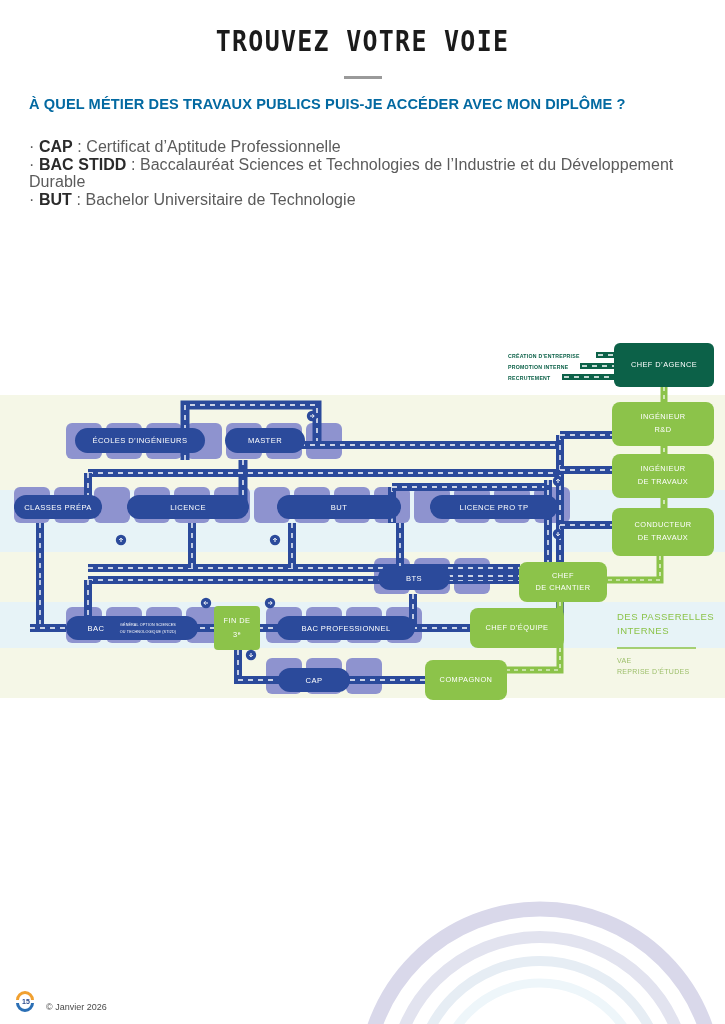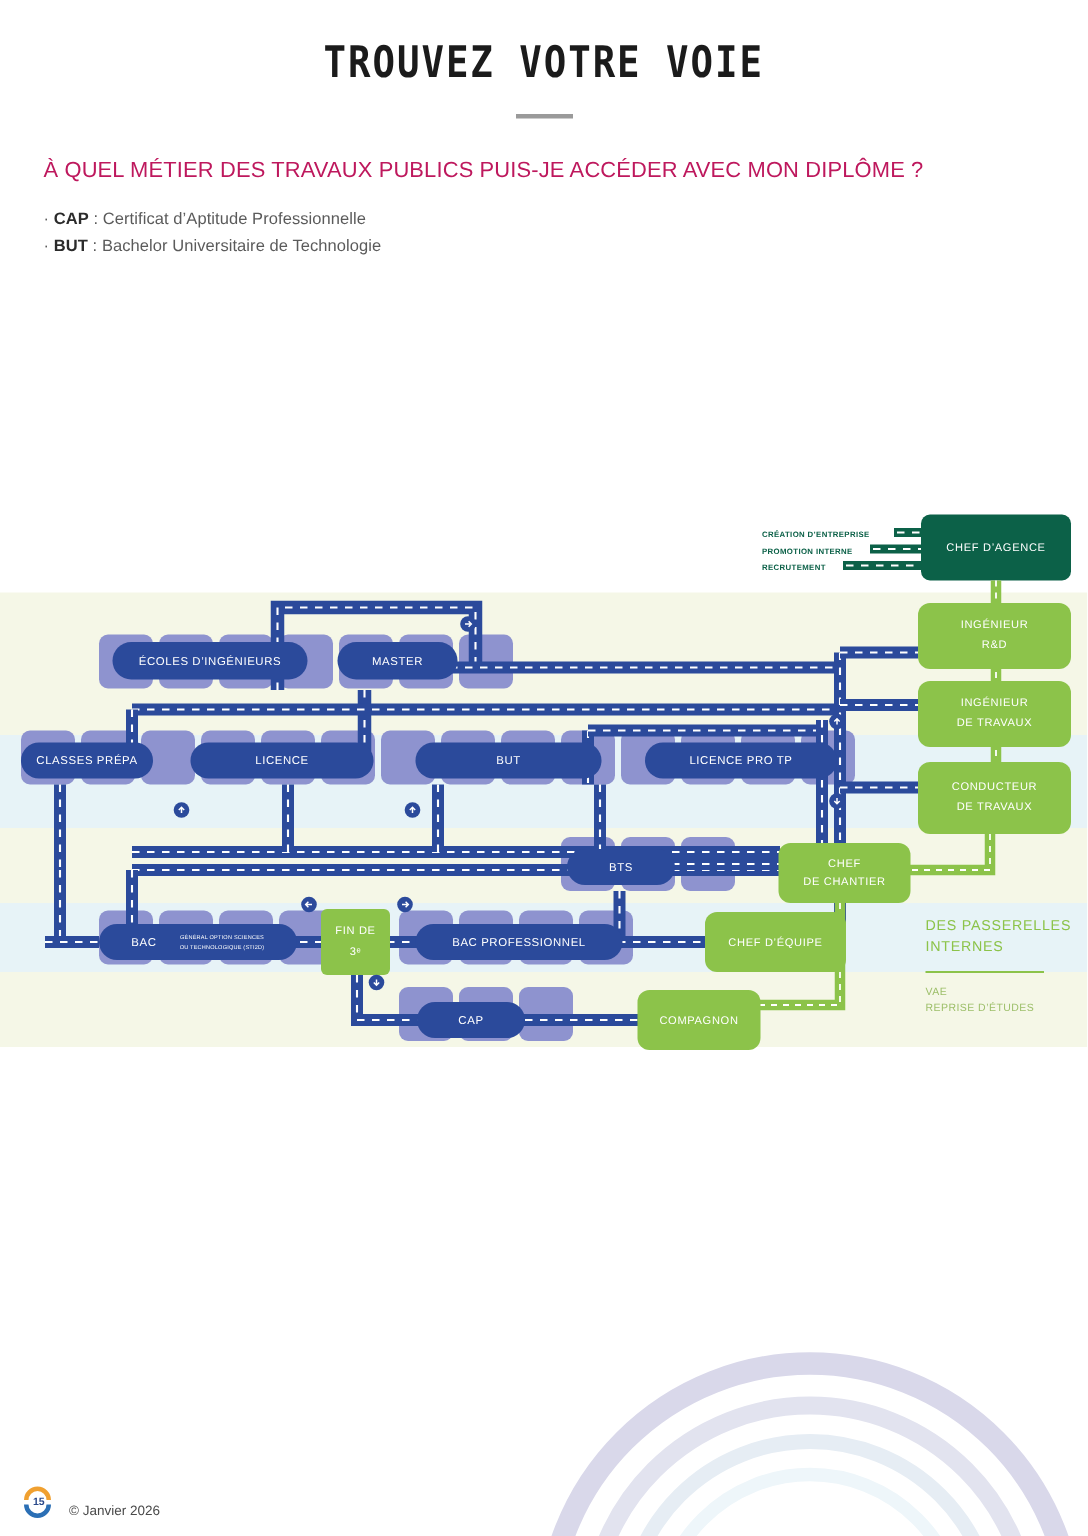"À QUEL MÉTIER DES TRAVAUX" .section-title { color: #be185d -> #0369a1; font-weight: normal -> bold; top: 106px -> 96px }
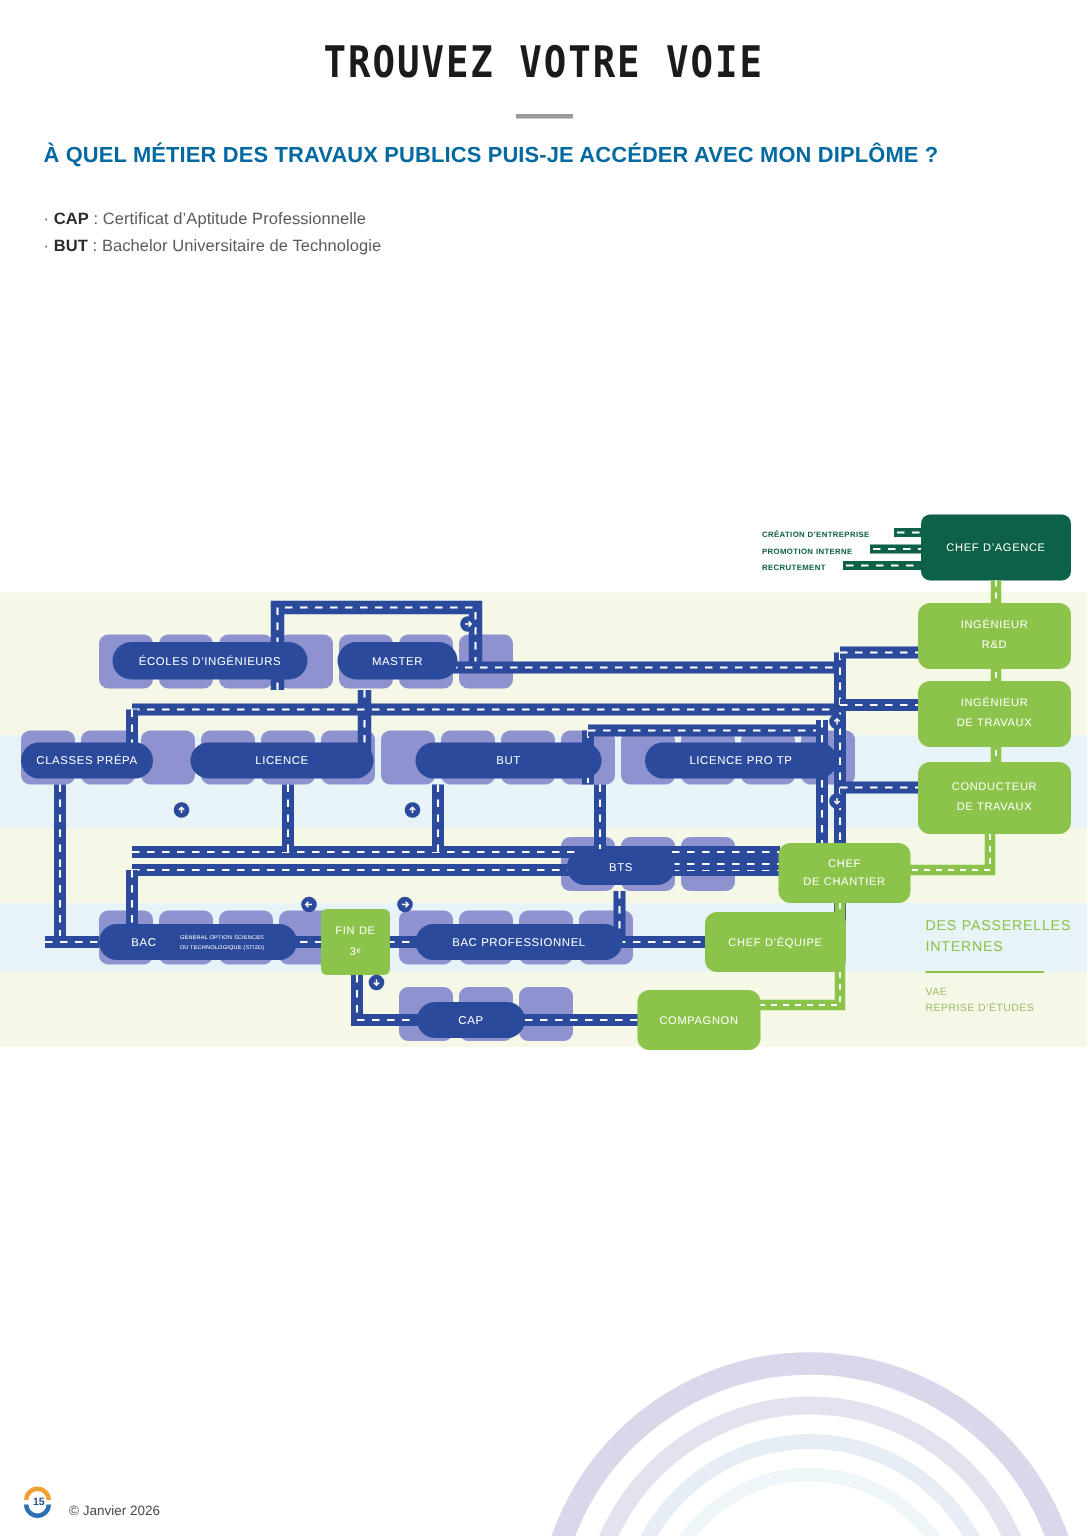"· CAP : Certificat d’Aptitude" .legend-list .li { font-size: 11px -> 16px }
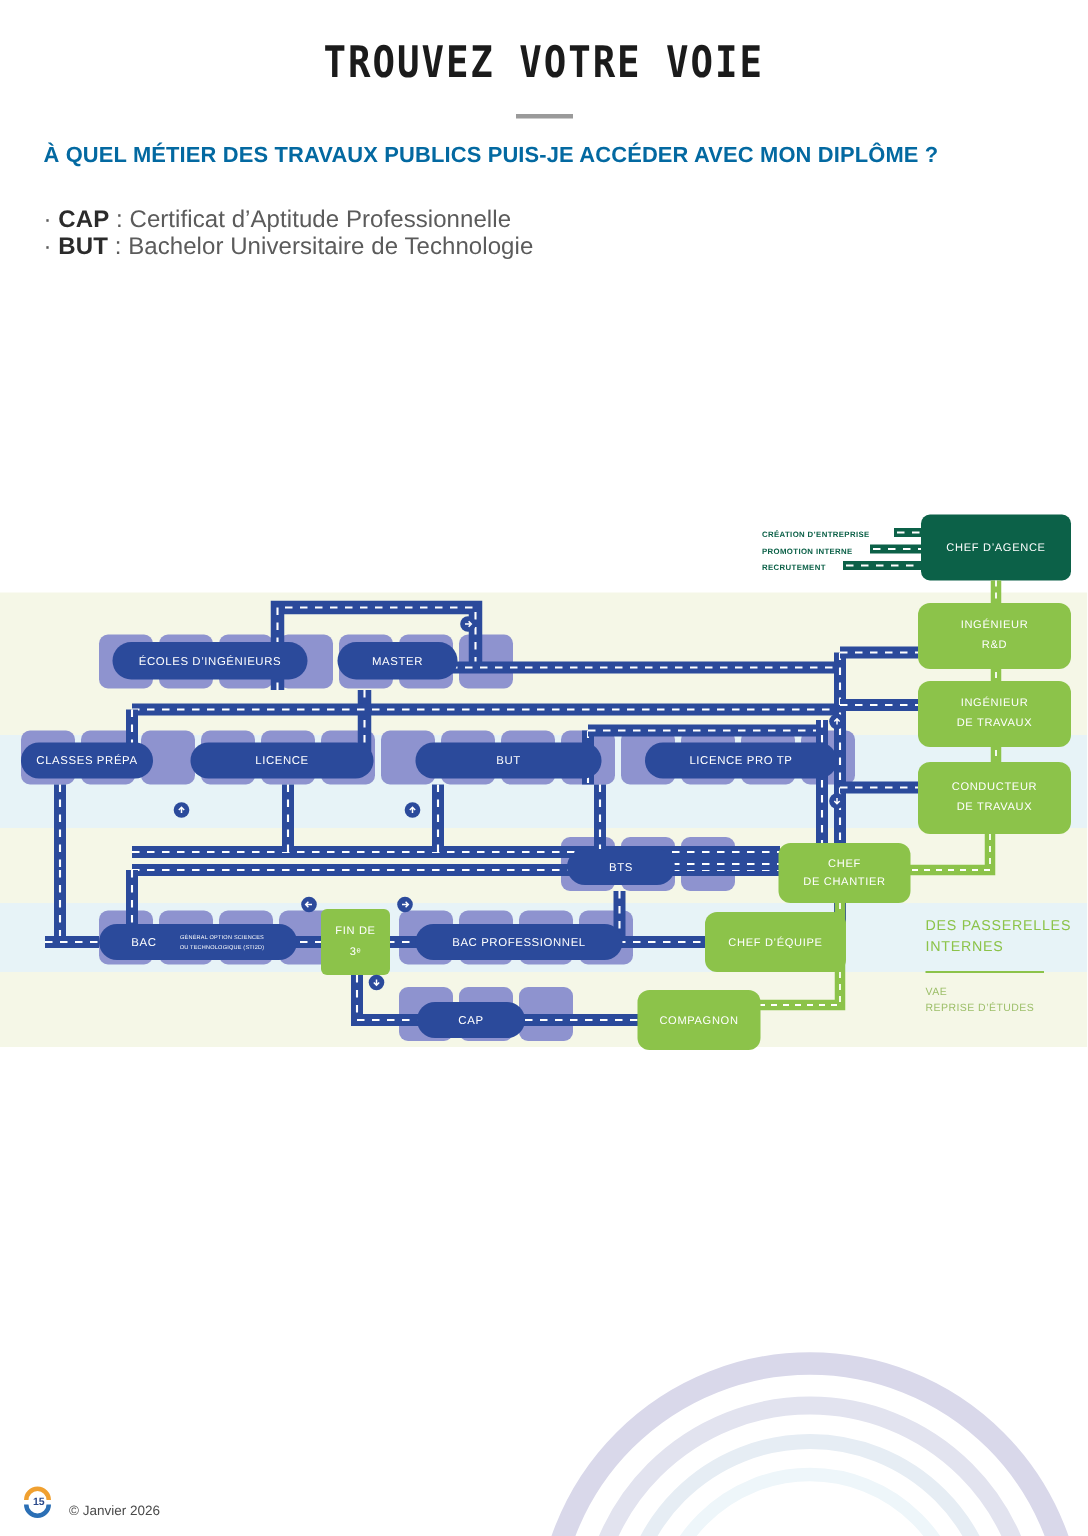"· BAC STIDD : Baccalauréat" div.li { html: none -> <div> <span>·&nbsp;</span><b>BAC STIDD</b><span> : </span><span>Baccalauréat Sciences et Technologies de l’Industrie et du Développement Durable</span> </div> }
